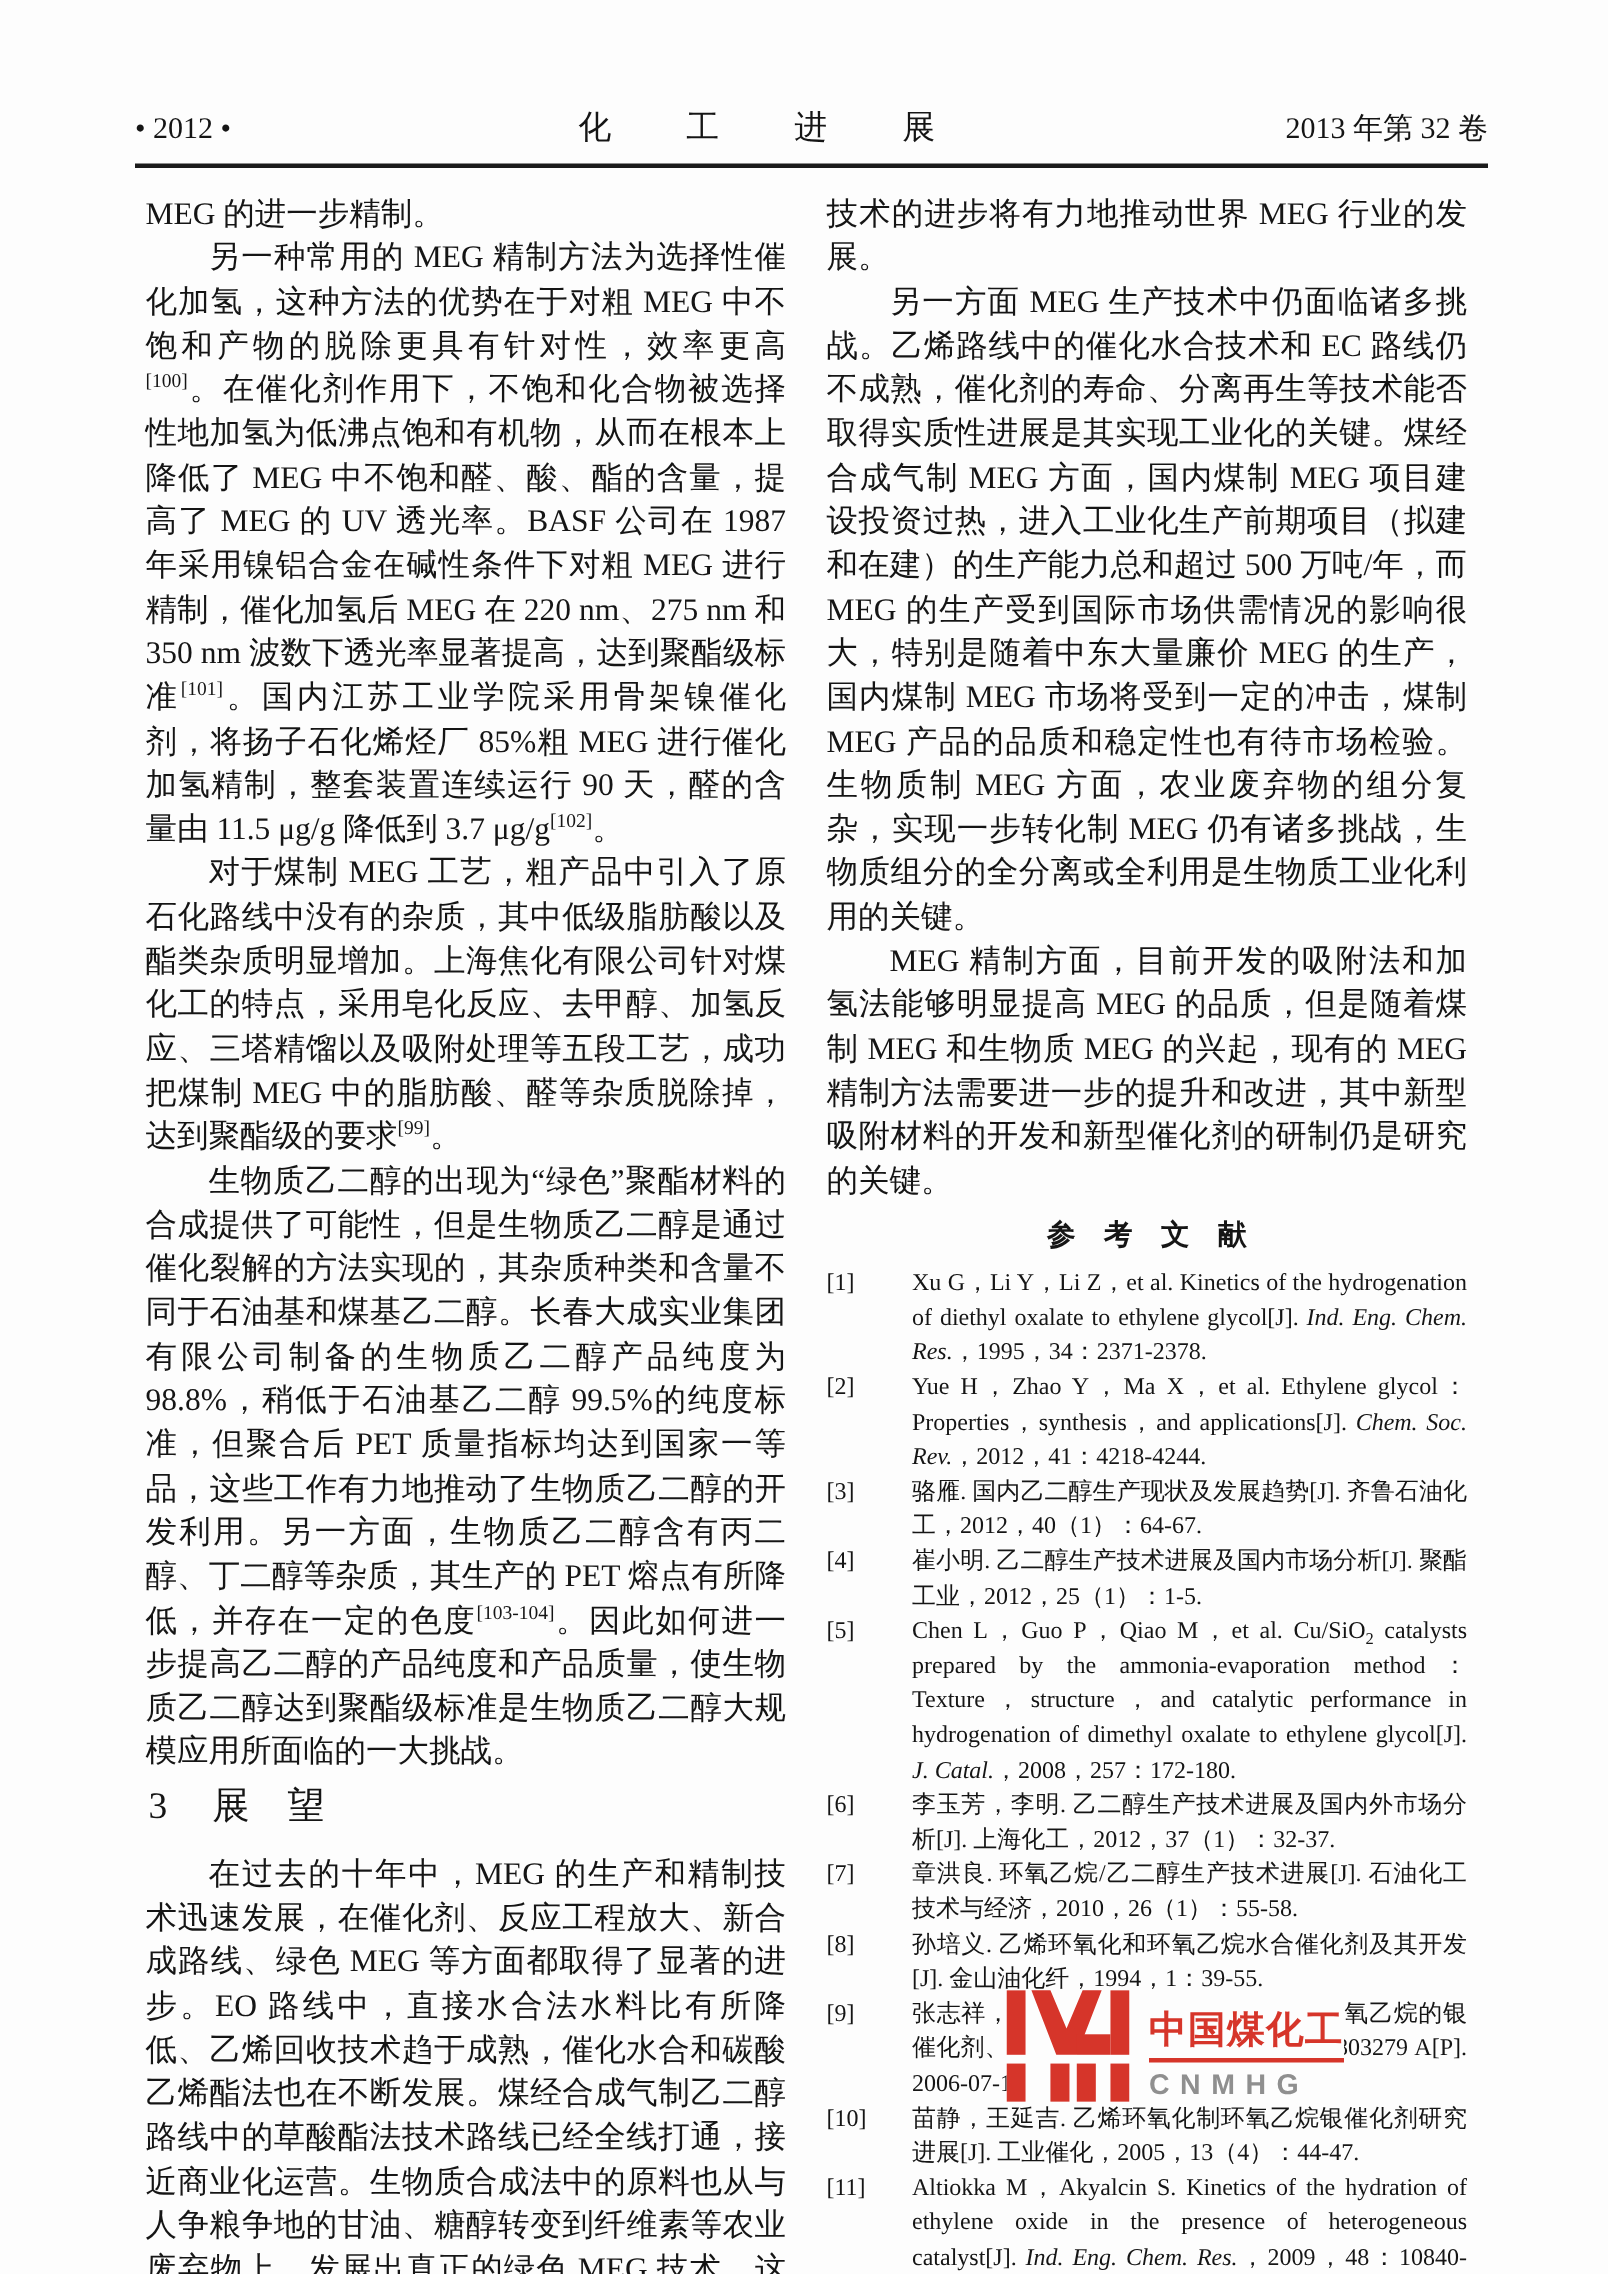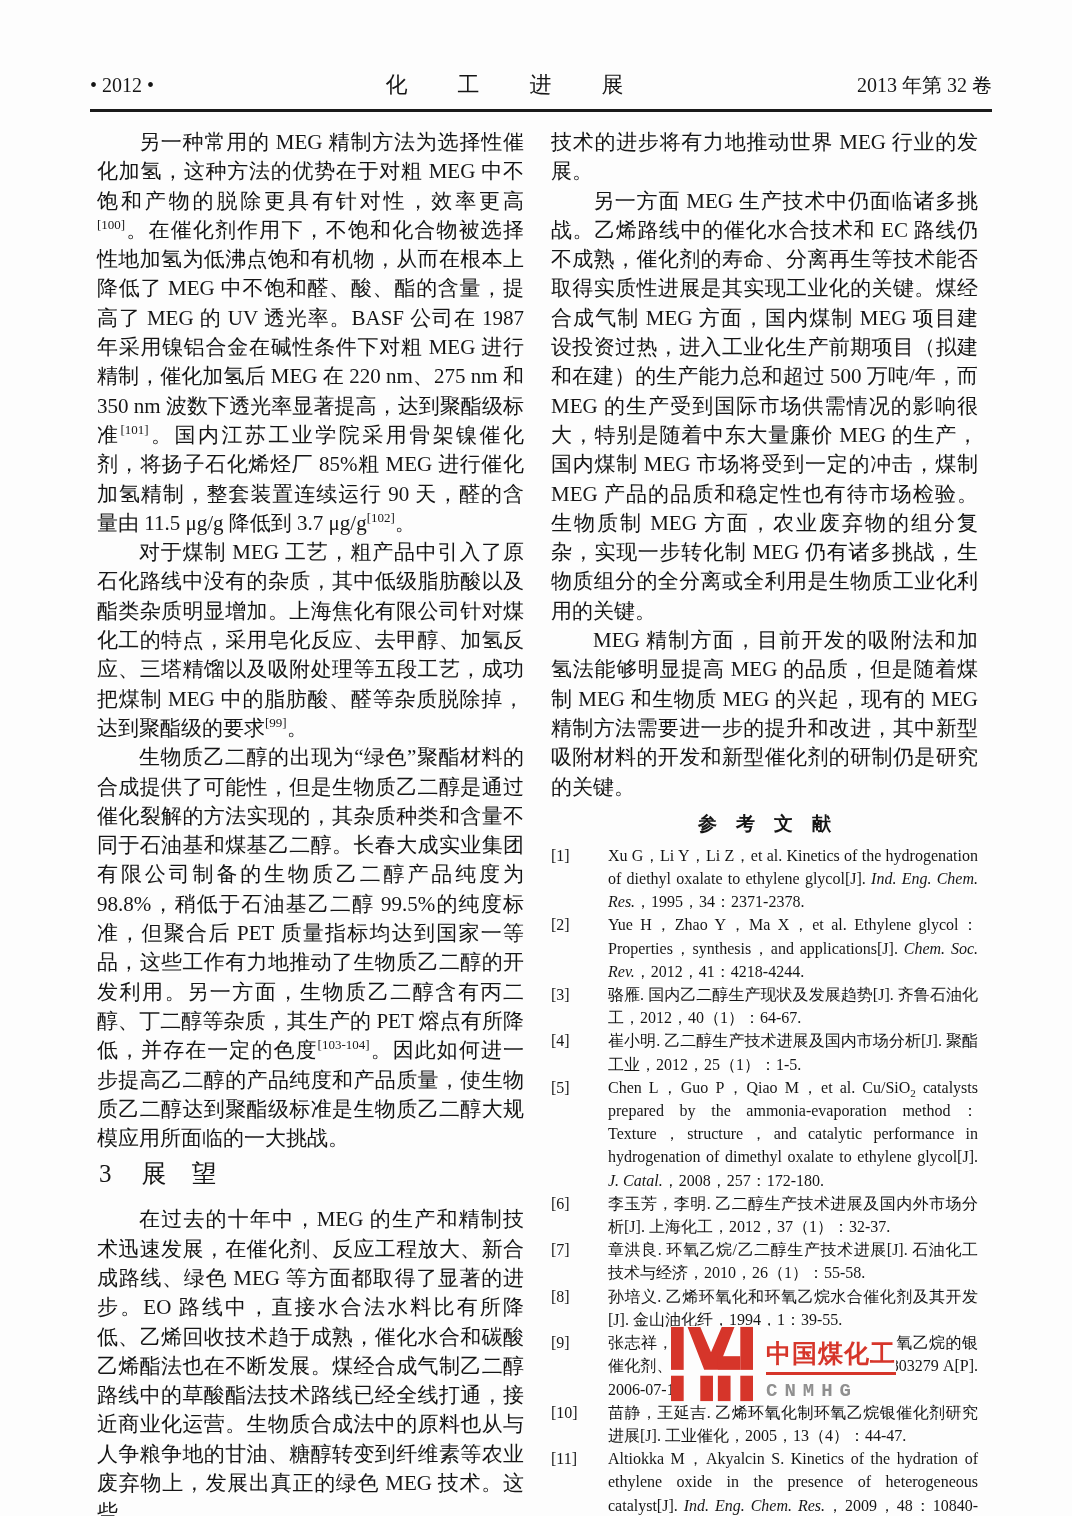"MEG 的进一步精制。" div.para { html: none -> <div><span>MEG 的进一步精制。</span></div> }
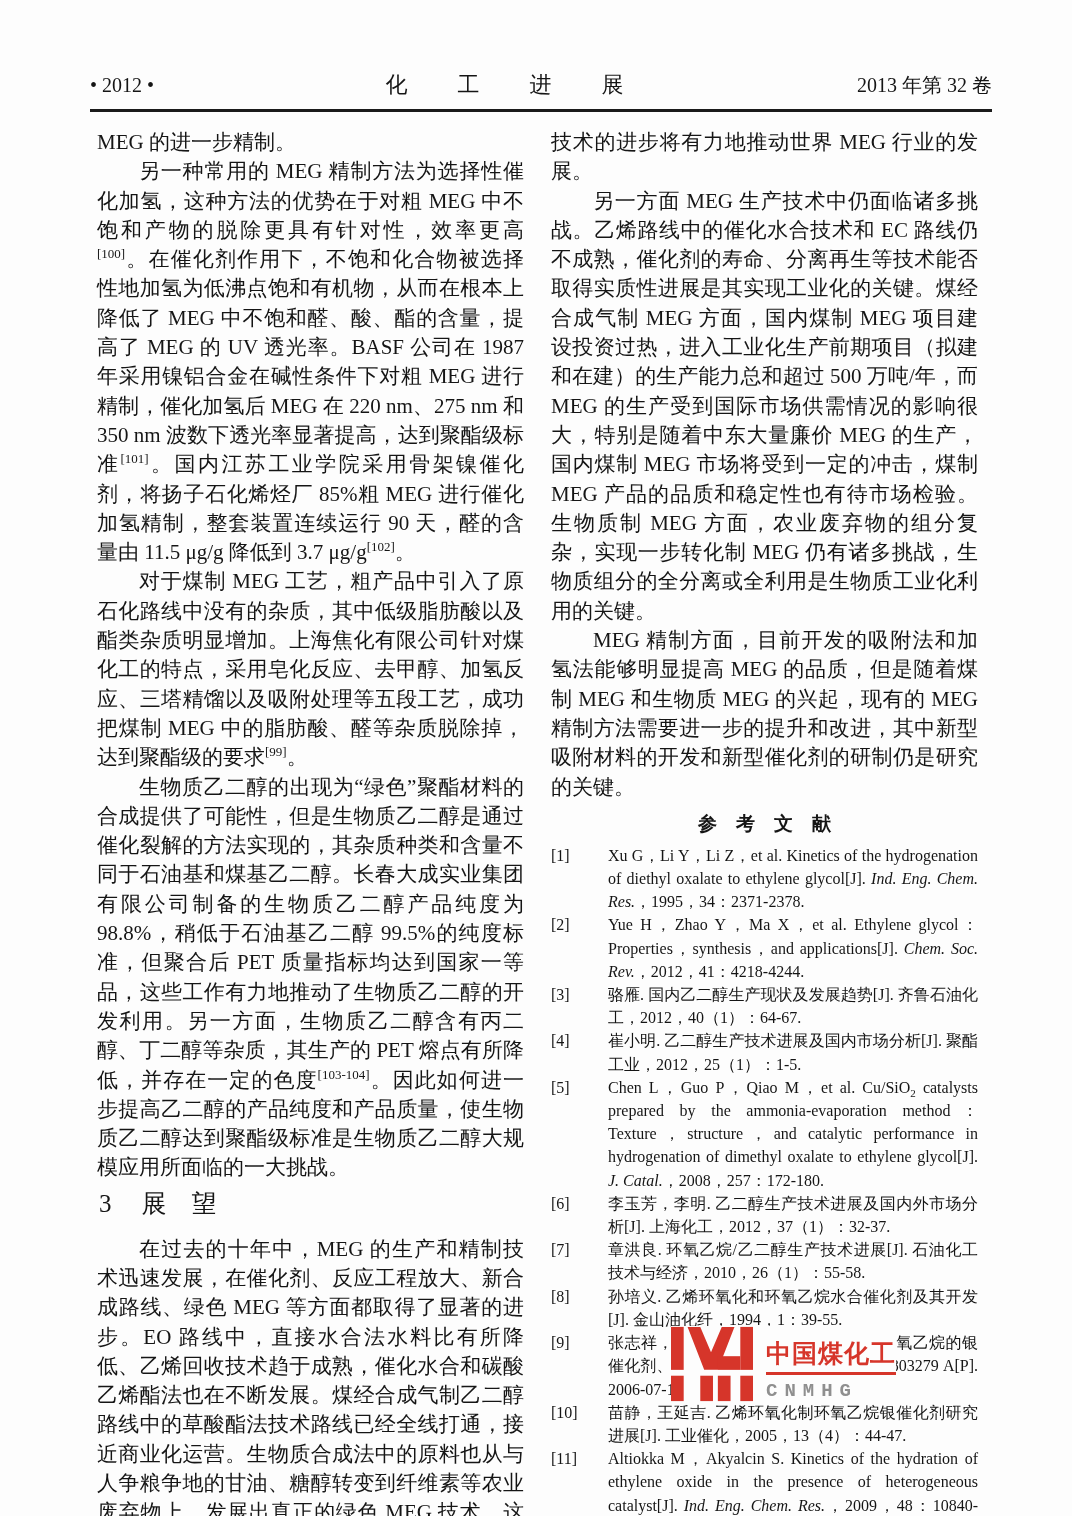"CNMHG" .logo-en { font-family: Liberation Mono, monospace -> none }
